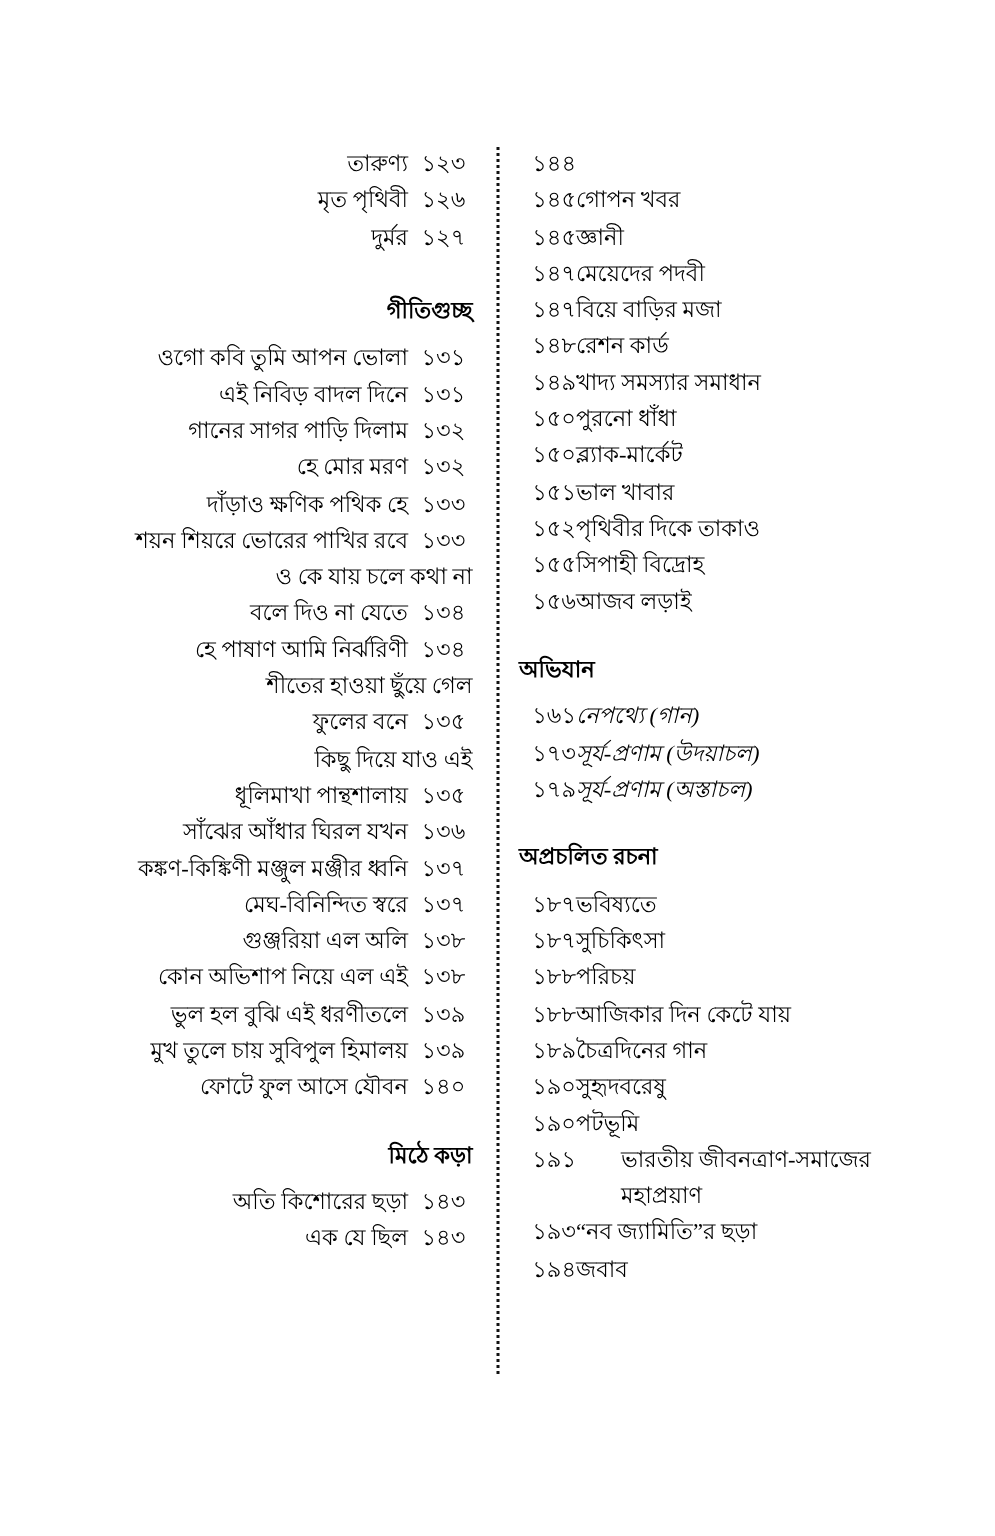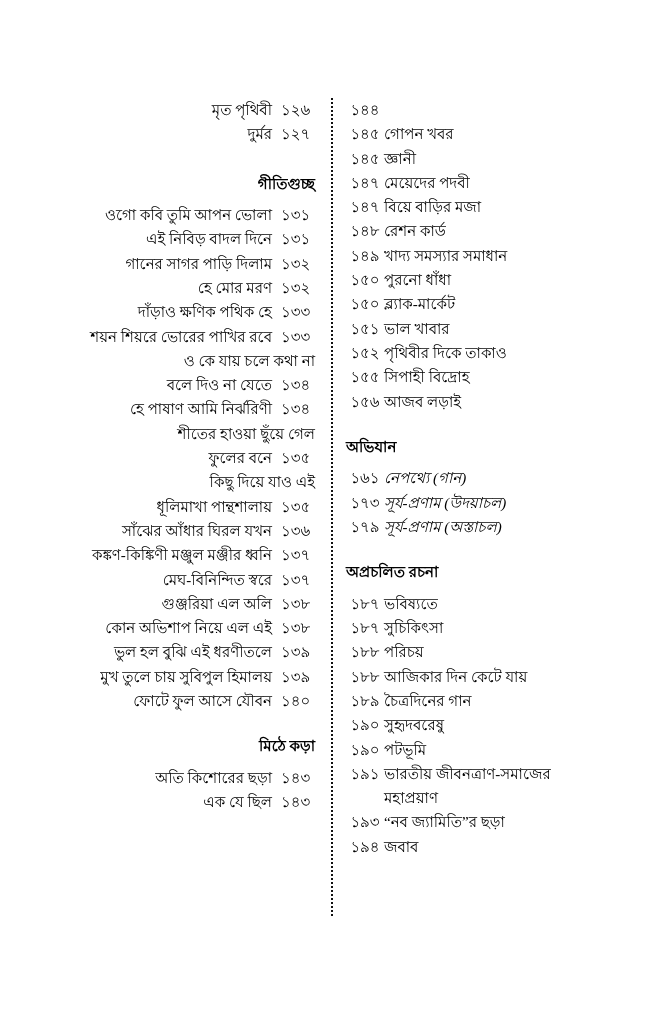"তারুণ্য ১২৩" div.entry { html: none -> <div> <span>তারুণ্য</span><span>১২৩</span> </div> }
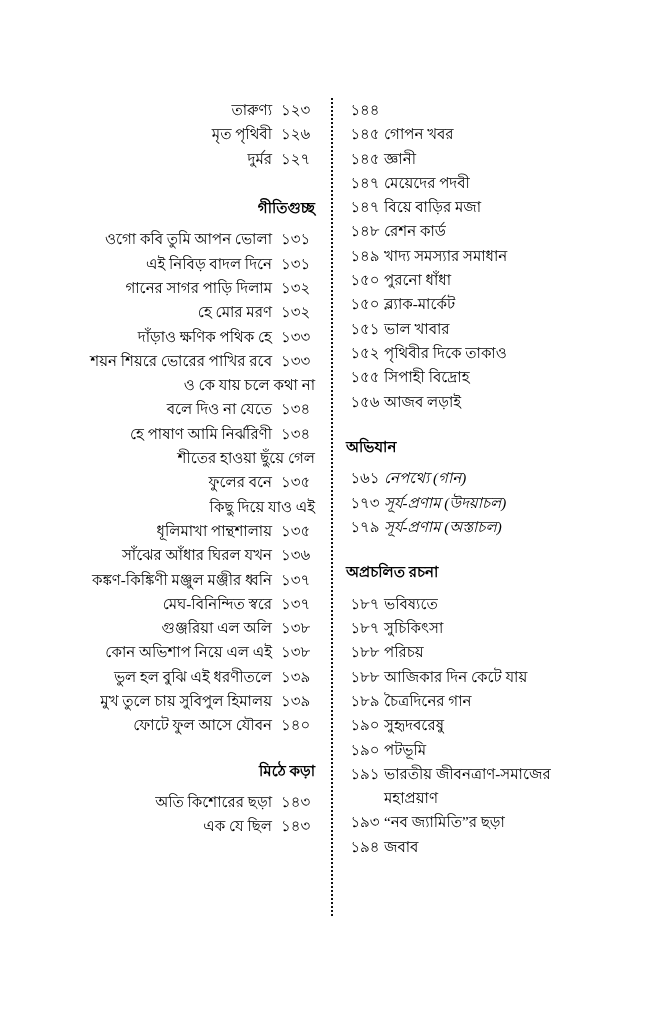"১৪৪" .col-right .entry .num { text-align: center -> right }
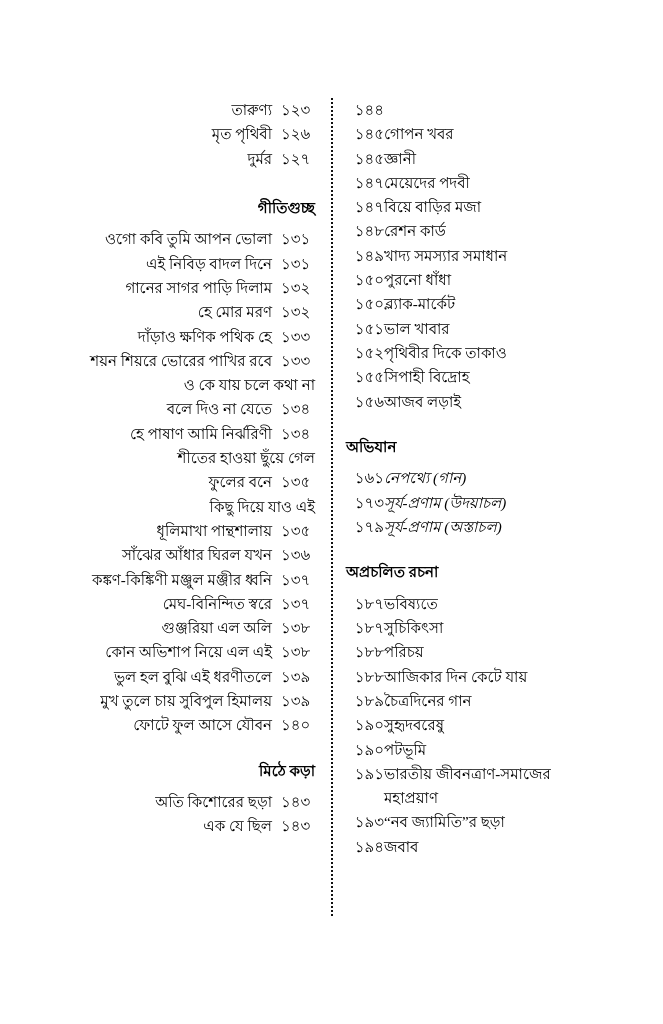"১৯১" .col-right .entry.multiline { gap: none -> 30px }
